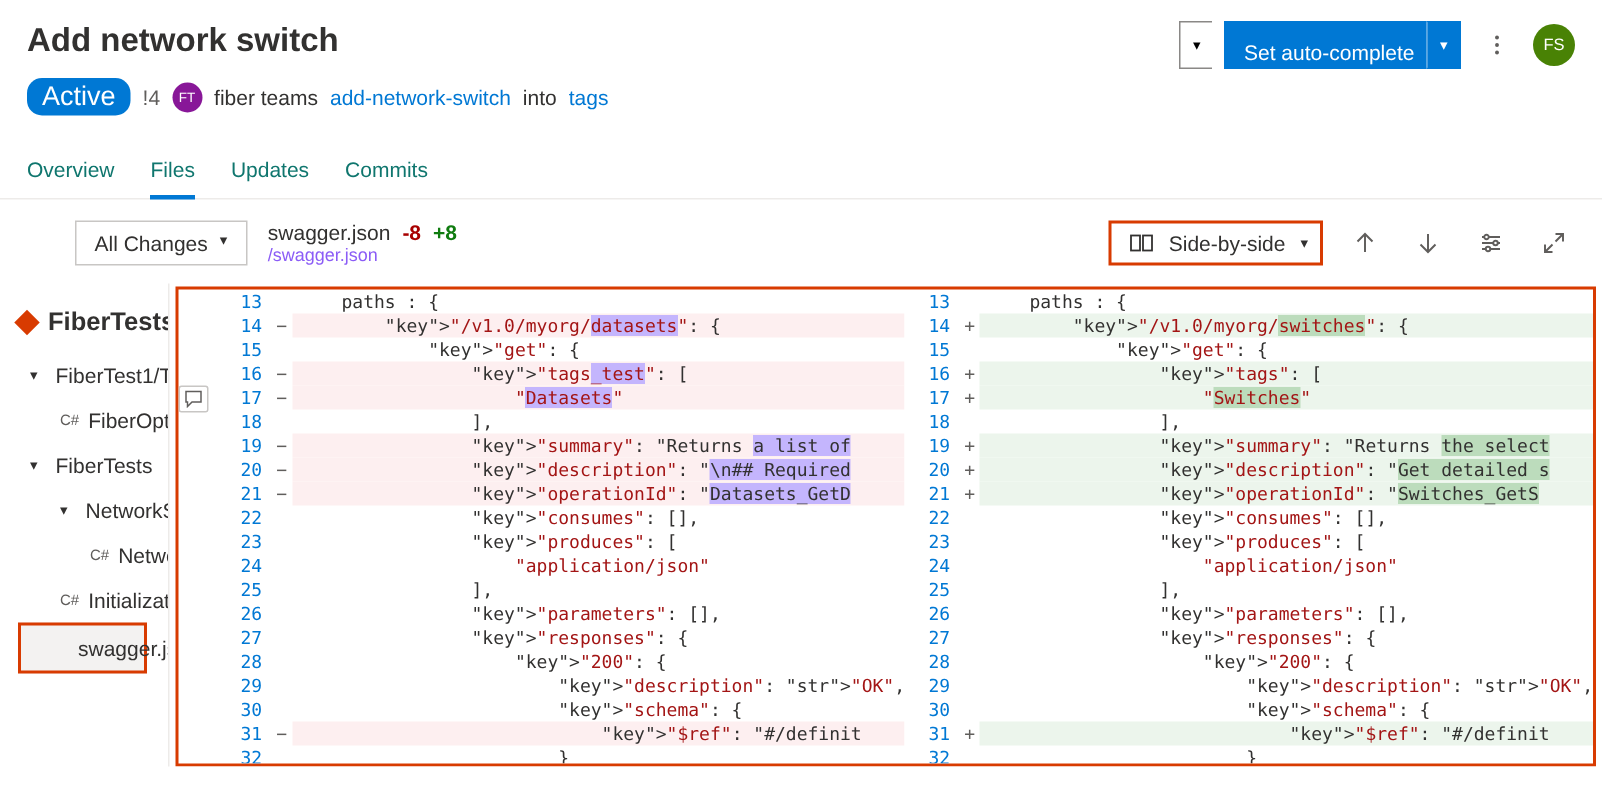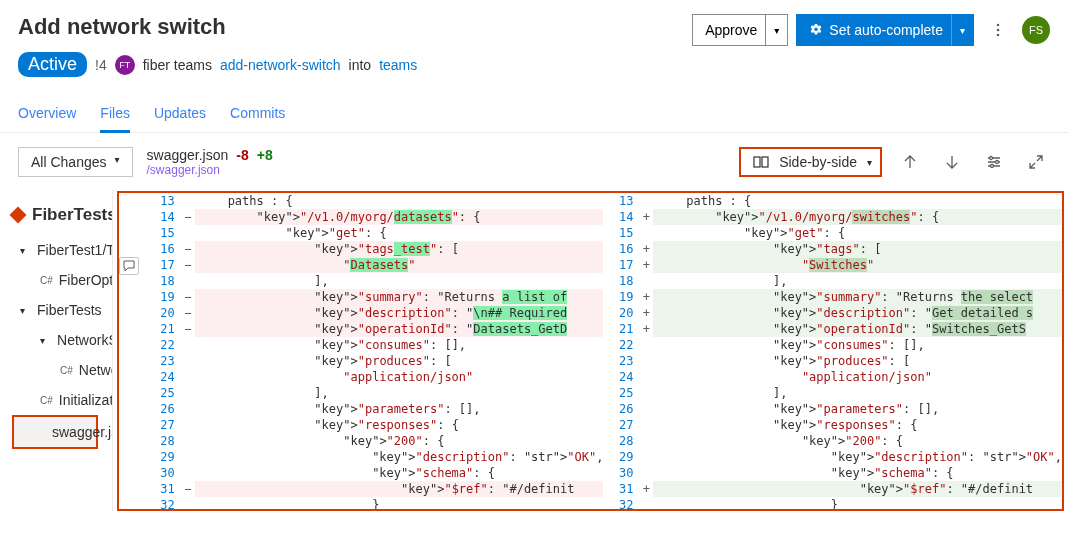"Approve" button.btn { html: <button>Approve</button> -> none }
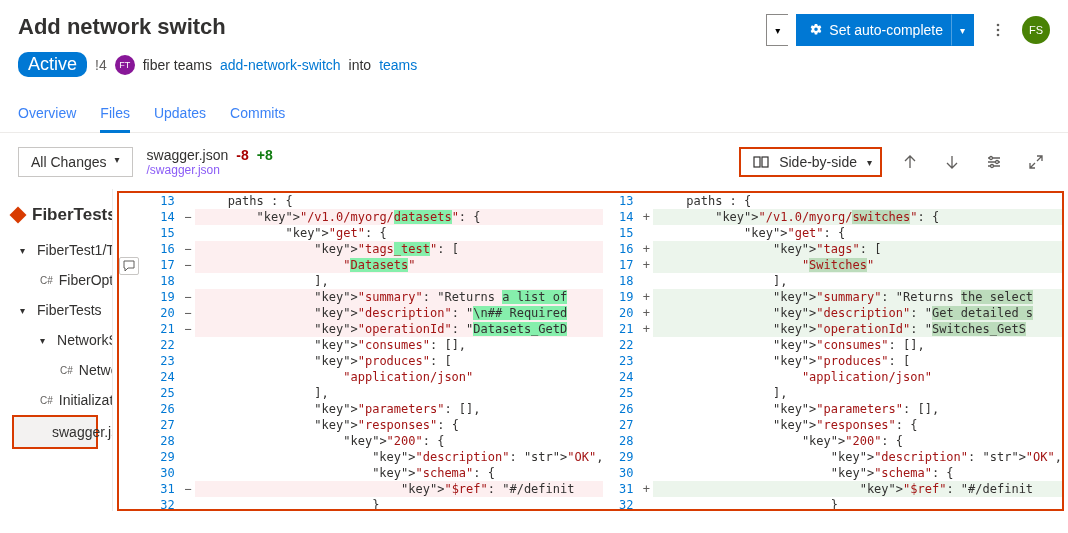"Set auto-complete" .btn-primary { flex-direction: none -> column }
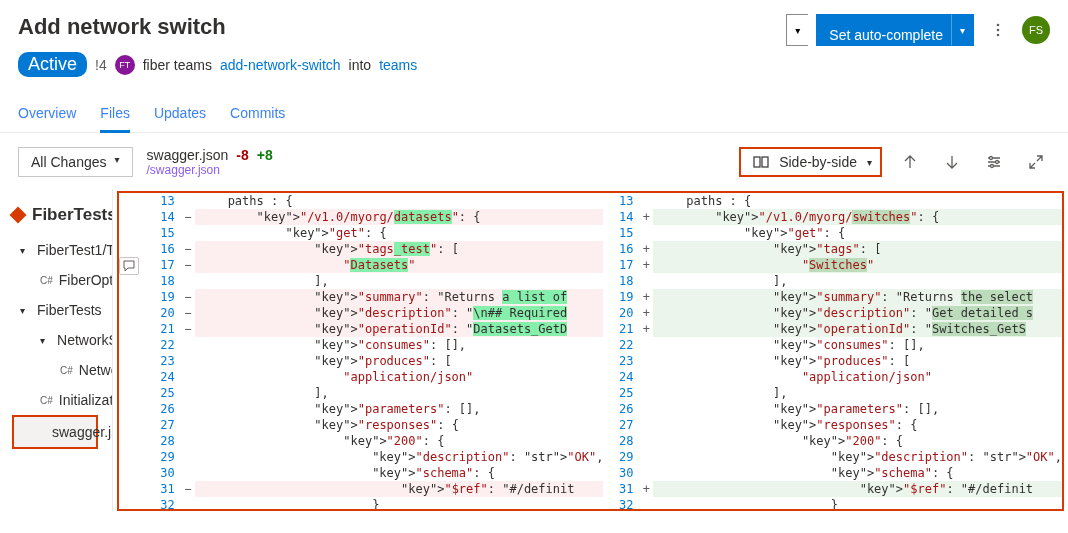"teams" span.link { text: teams -> tags }
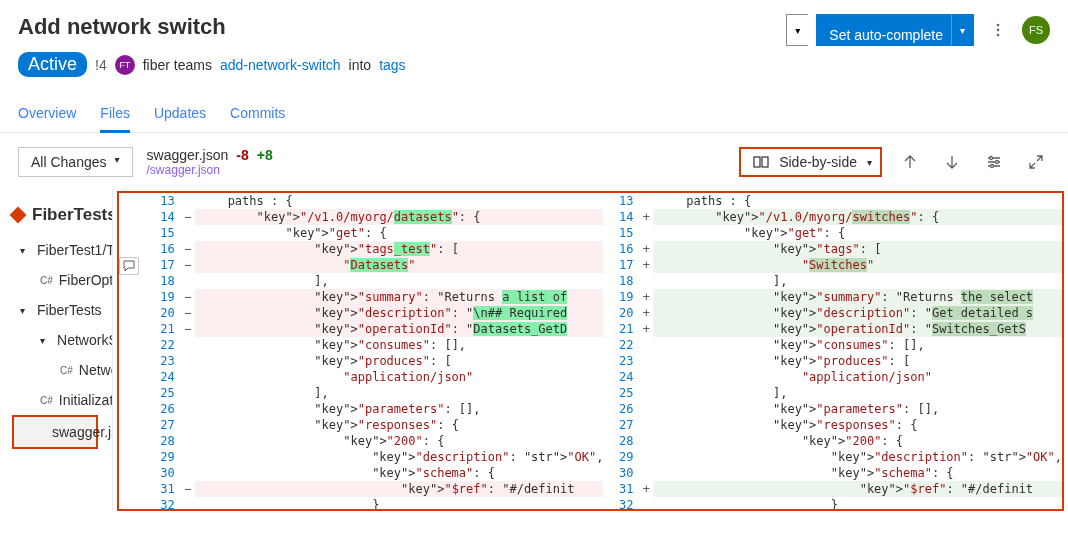"Overview" .tab { color: #3b82f6 -> #0f766e }
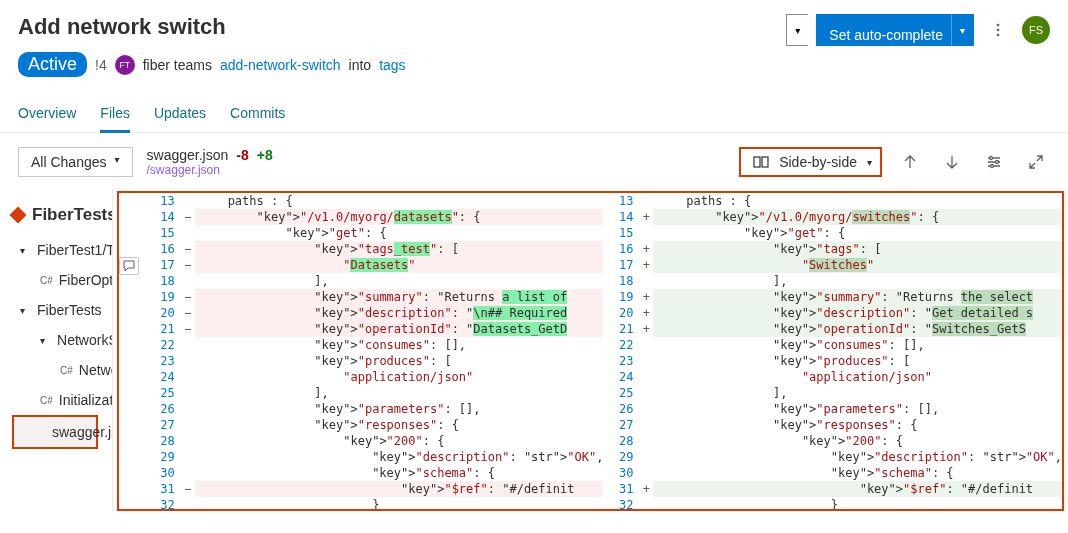"All Changes" .dropdown { margin-left: none -> 32px }
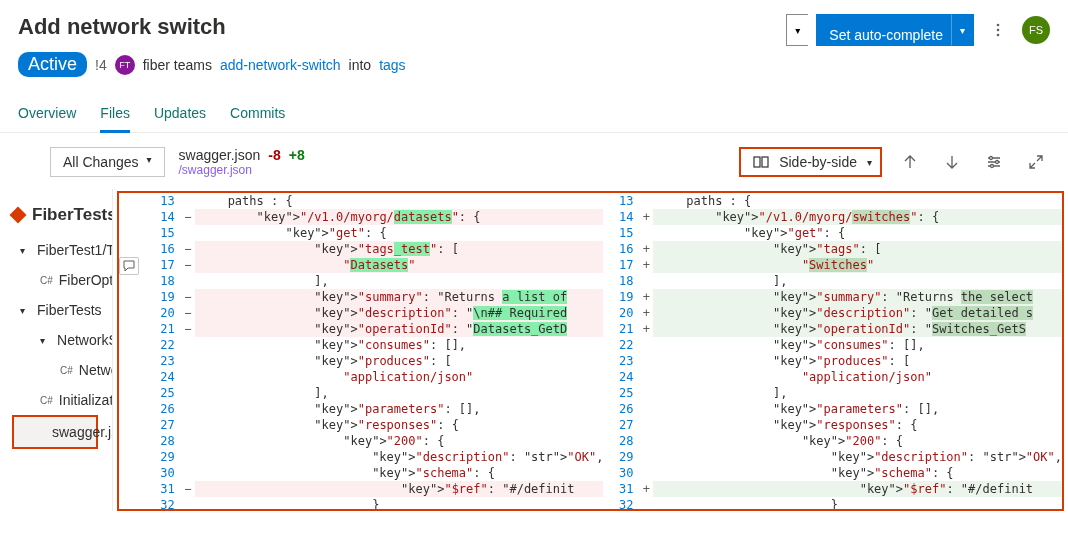"datasets" .hl-d { background: #86efac -> #c4b5fd }
